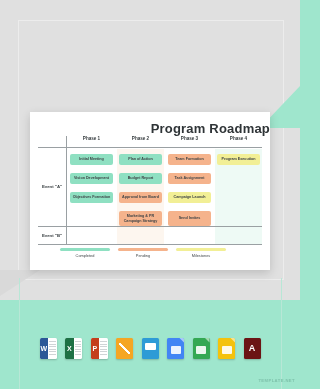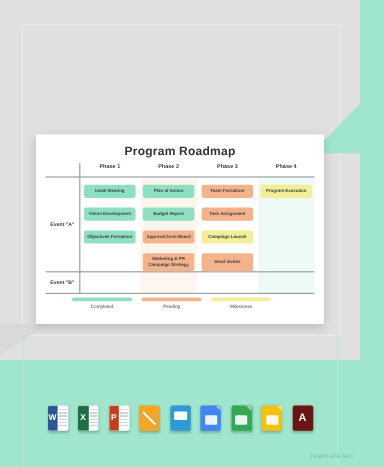"Program Roadmap" #card-title { font-size: 10px -> 13px; text-align: center -> right }
